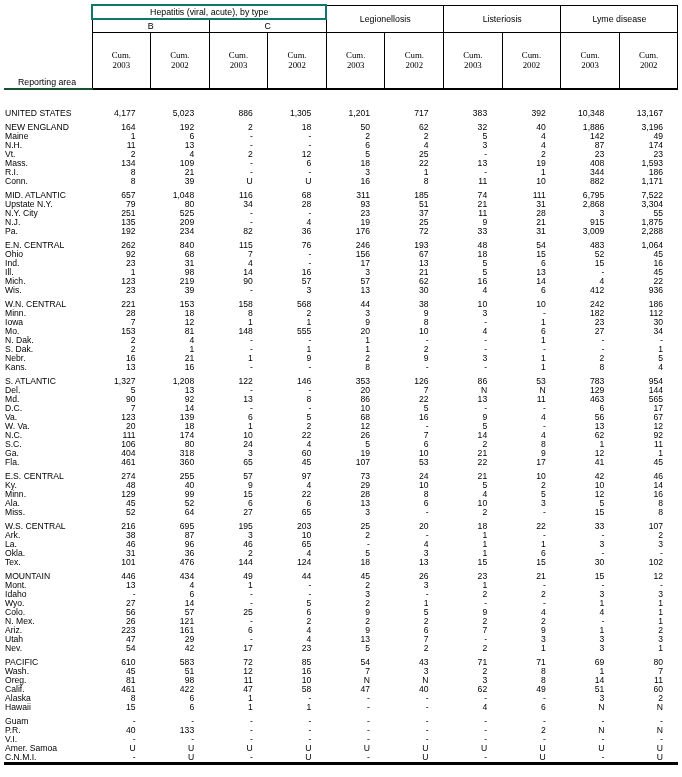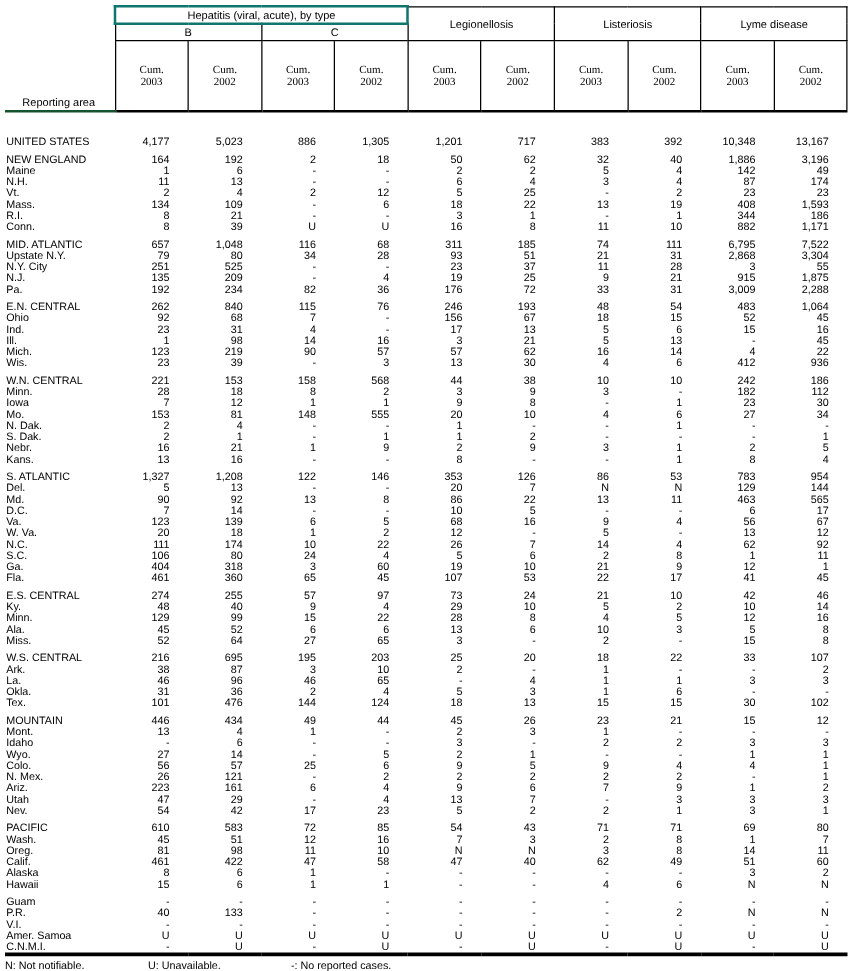"N: Not notifiable. U: Unavailable." div.legend { html: <div> <span>N: Not notifiable.</span> <span>U: Unavailable.</span> <span>-: No reported cases.</span> </div> -> none }
